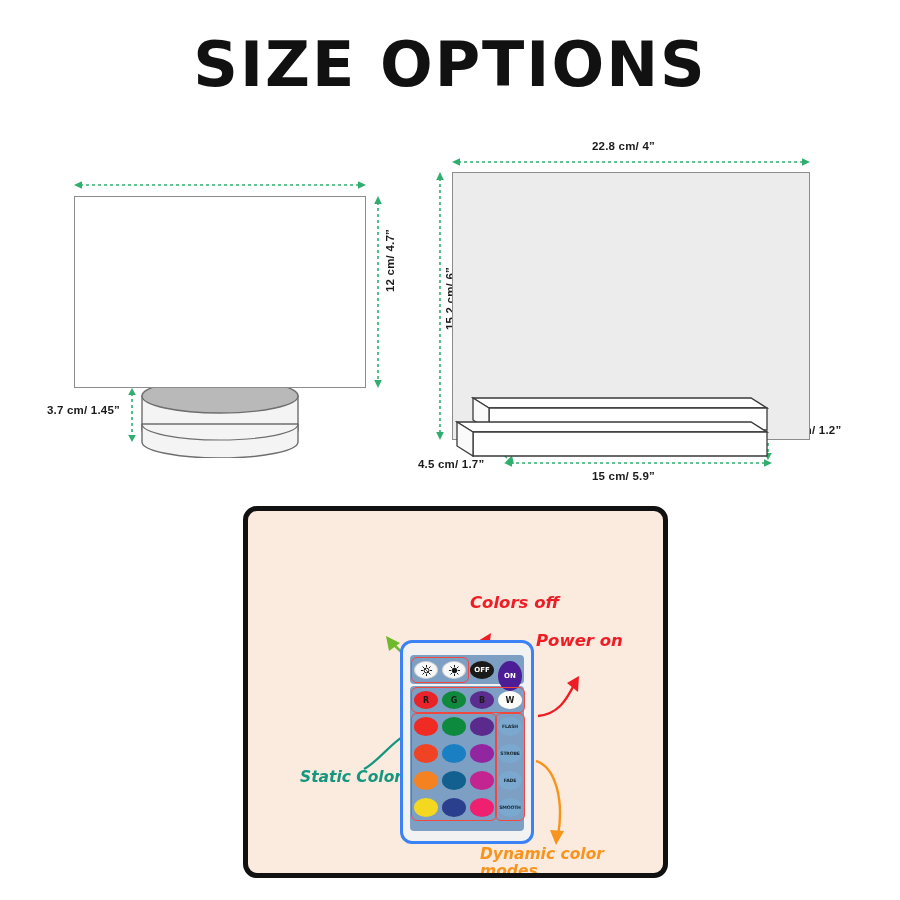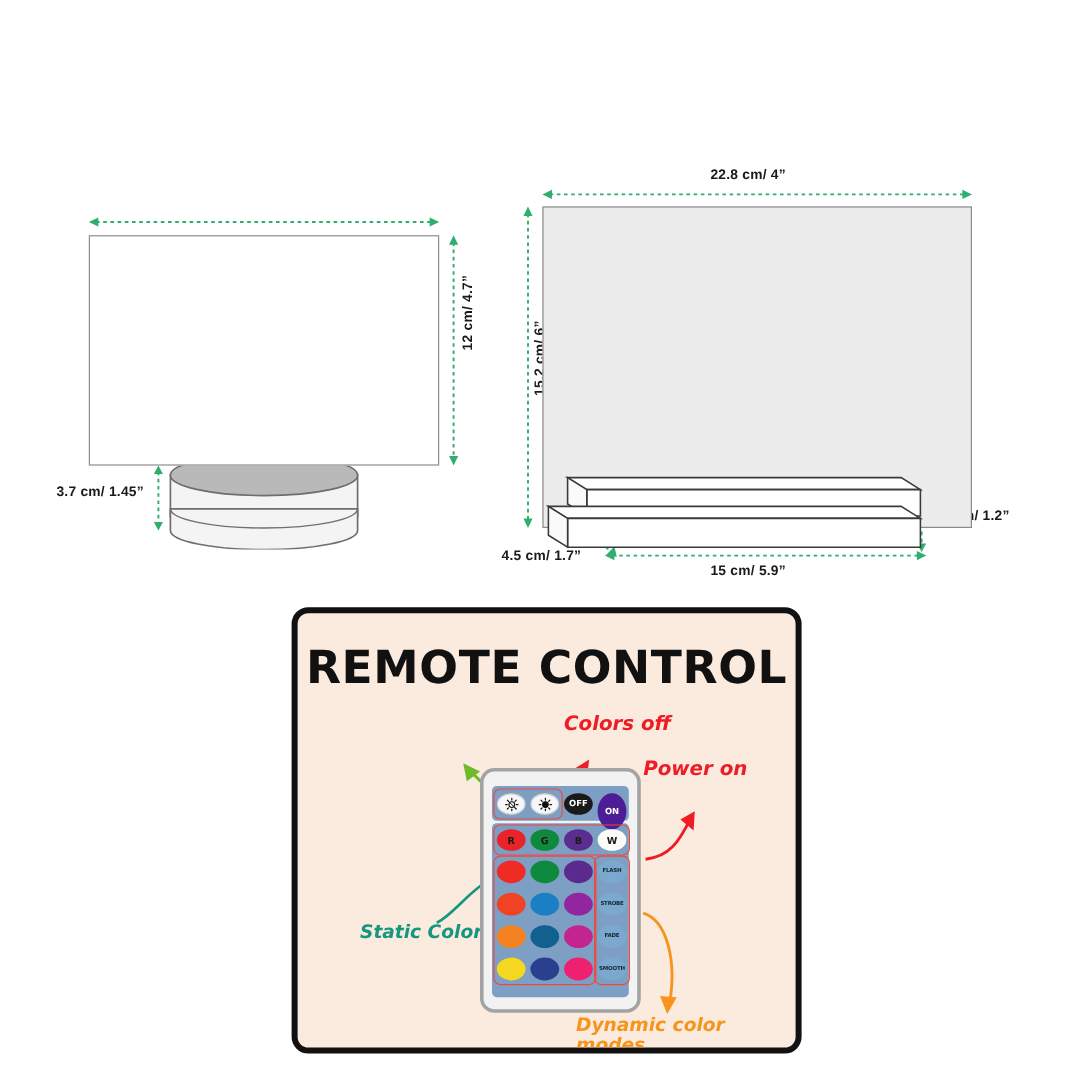"SIZE OPTIONS" div.page-title { html: none -> <div>SIZE OPTIONS</div> }
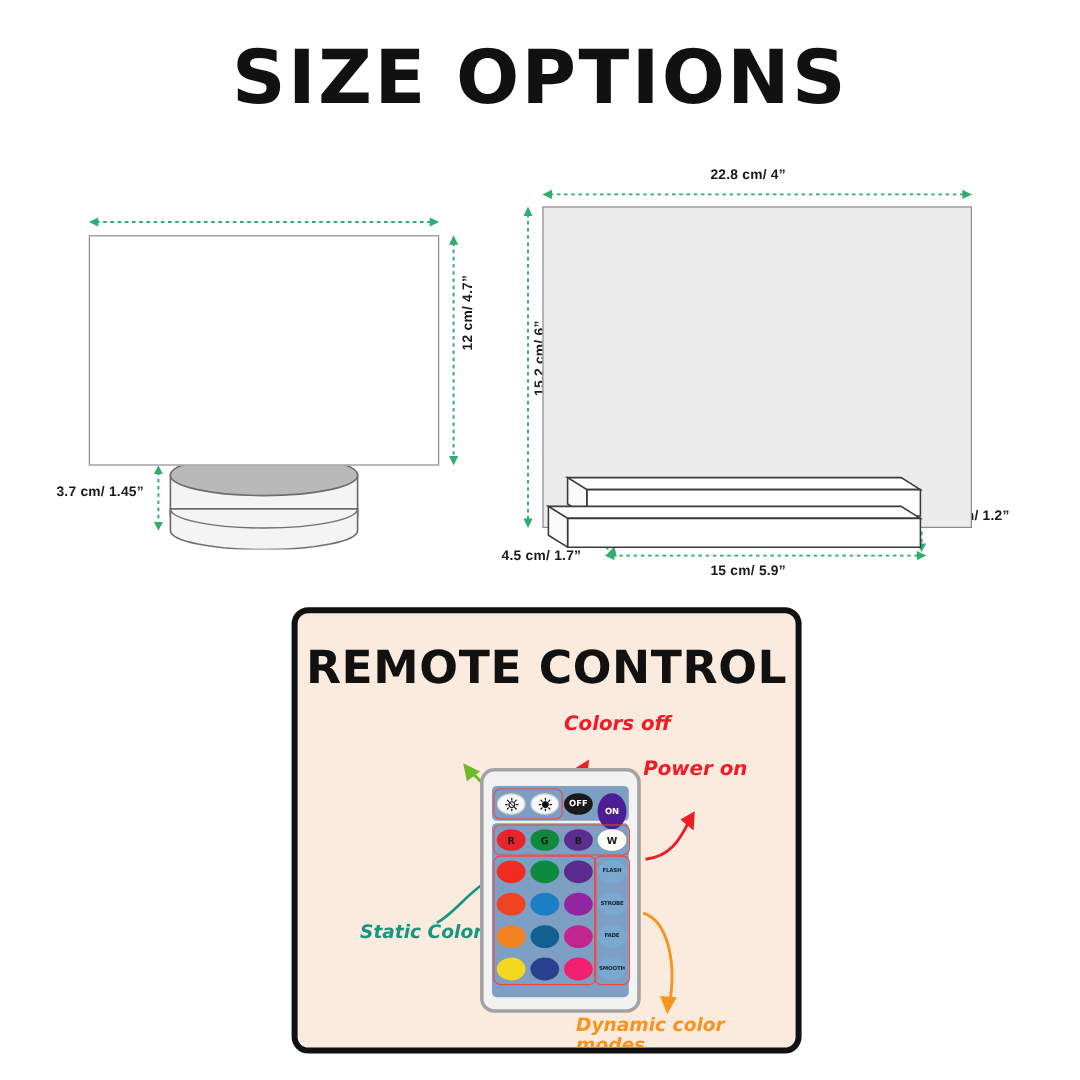"REMOTE CONTROL" div.panel-title { html: <div>REMOTE CONTROL</div> -> none }
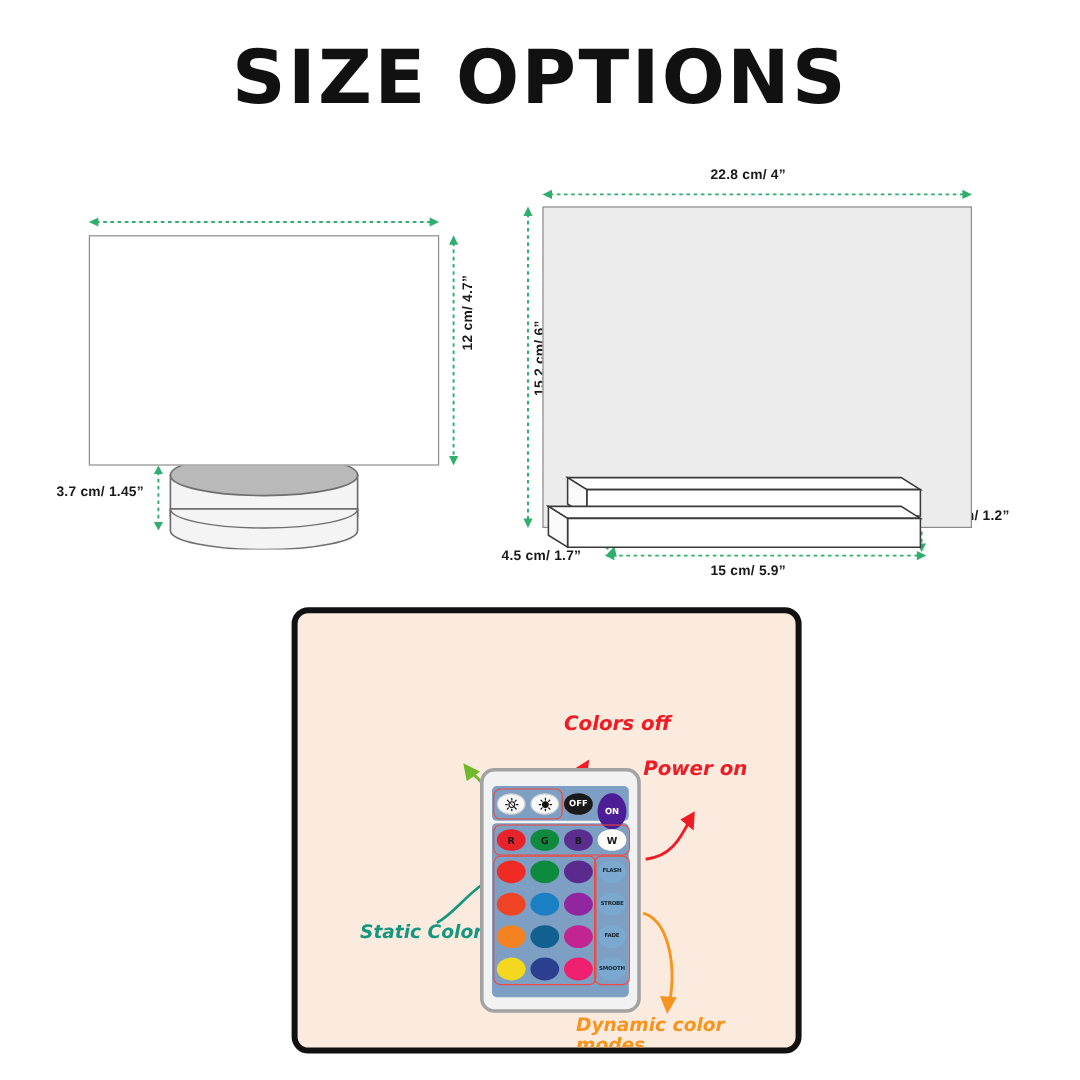"OFF" .remote { border: 3px solid #a3a3a3 -> 3px solid #3b82f6 }
